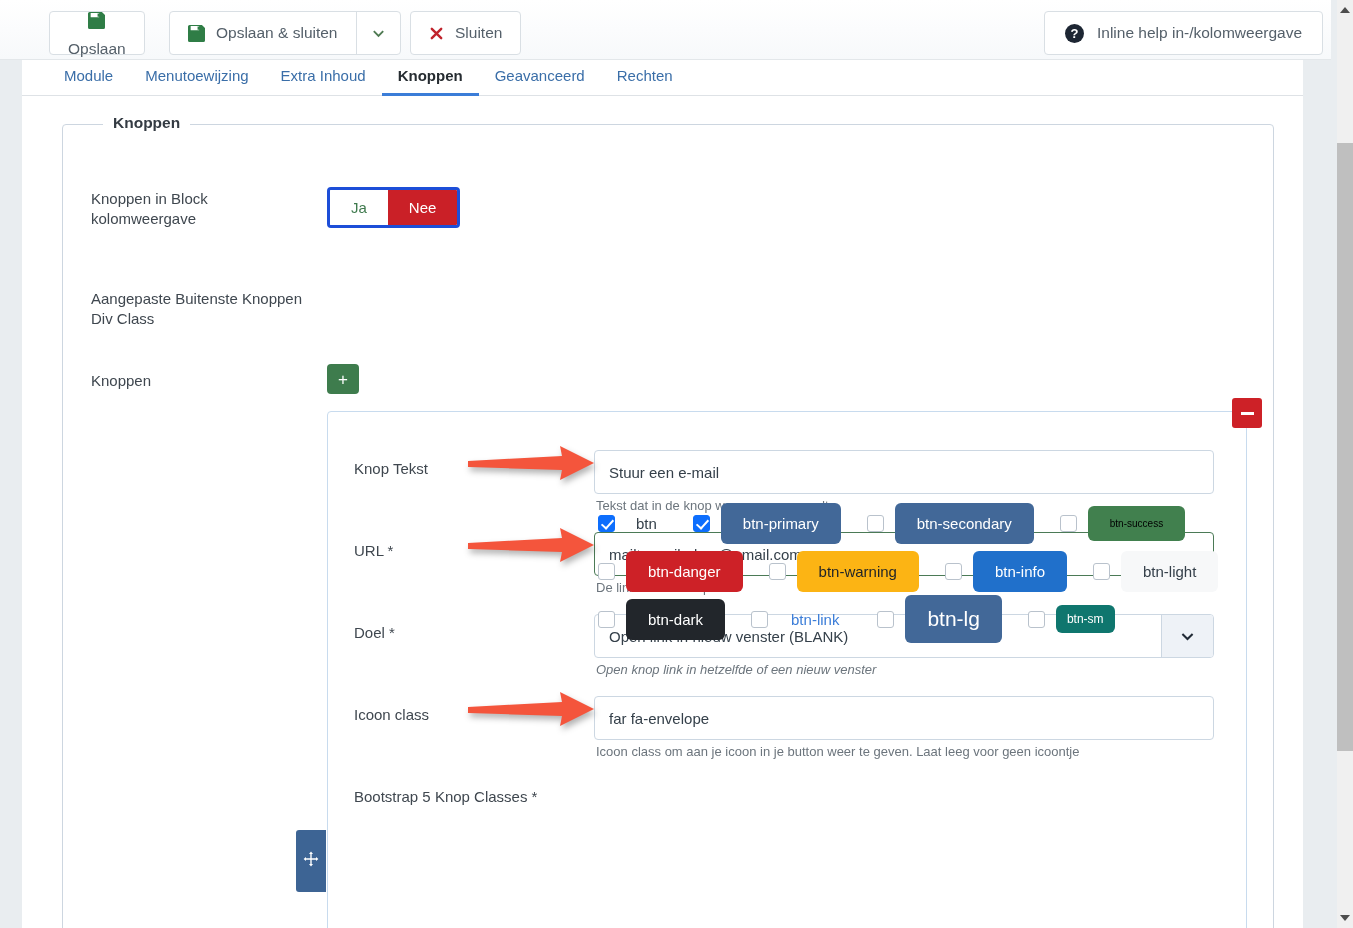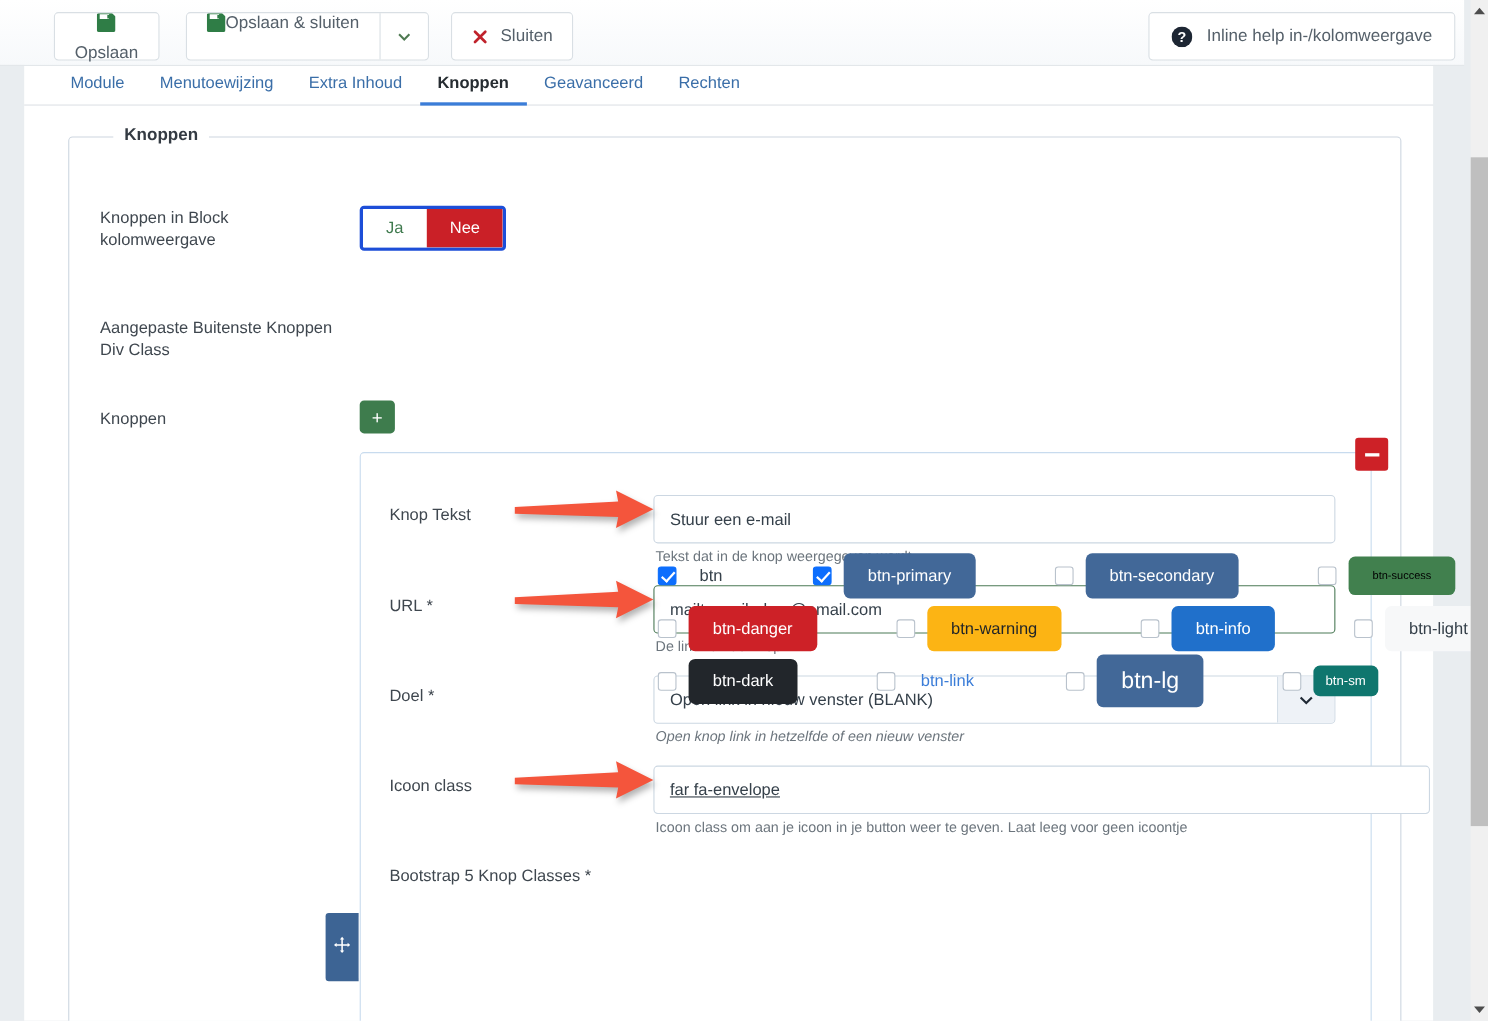"Opslaan & sluiten" #btn-opslaan-sluiten { align-items: flex-start -> center; gap: none -> 11px }
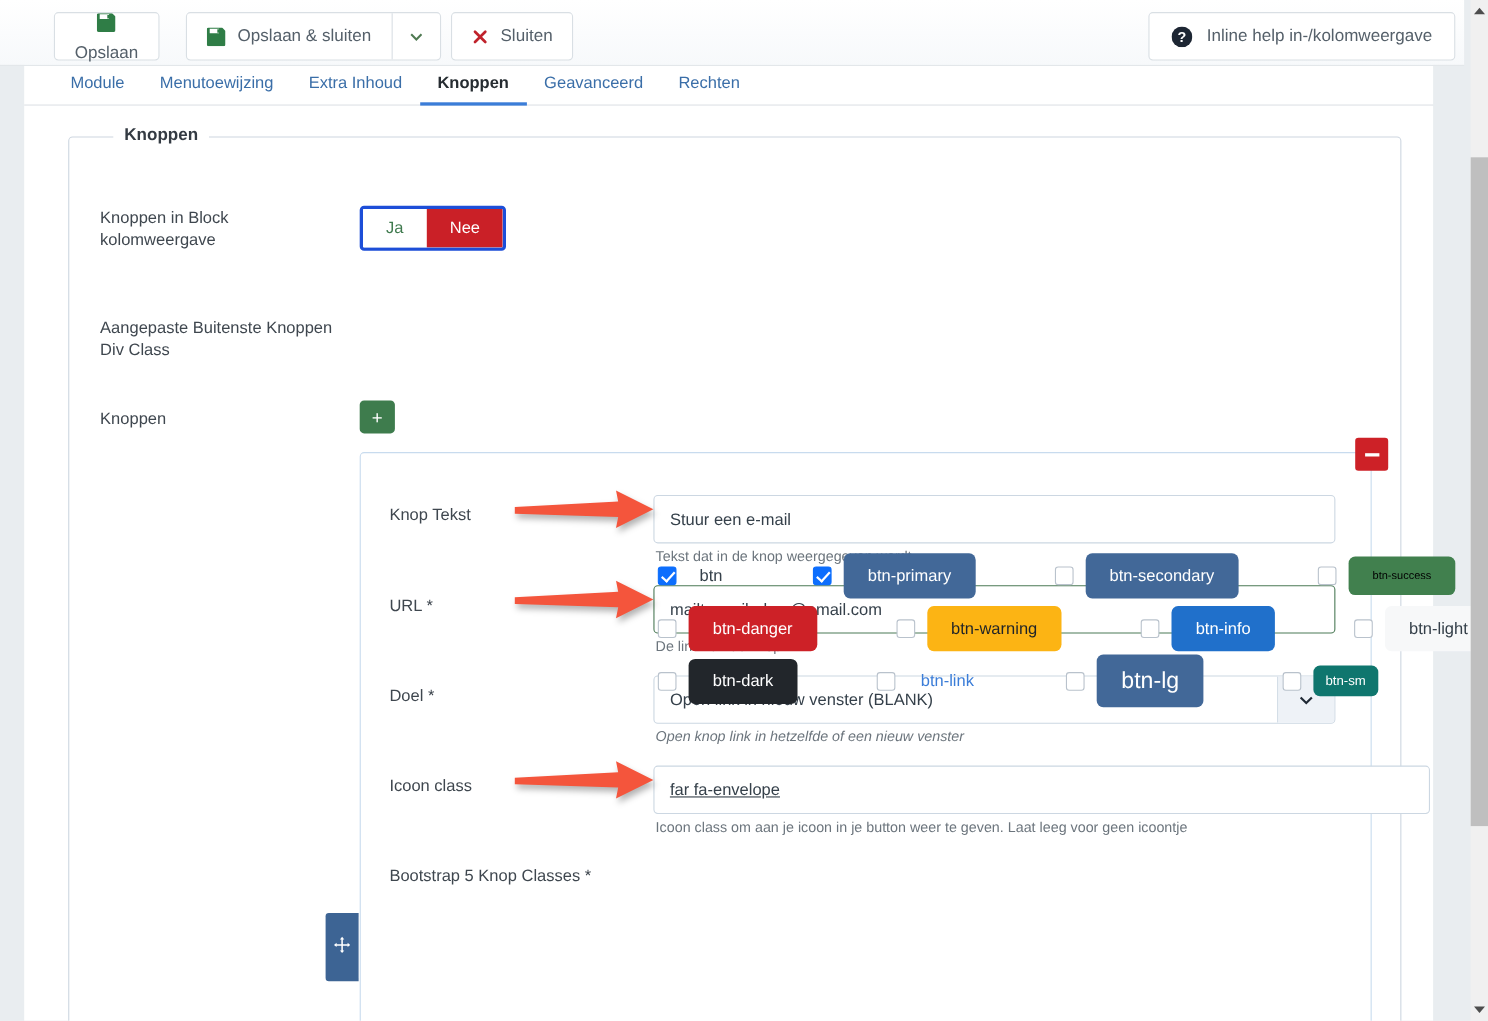"btn" .bs-row { gap: 46px -> none }
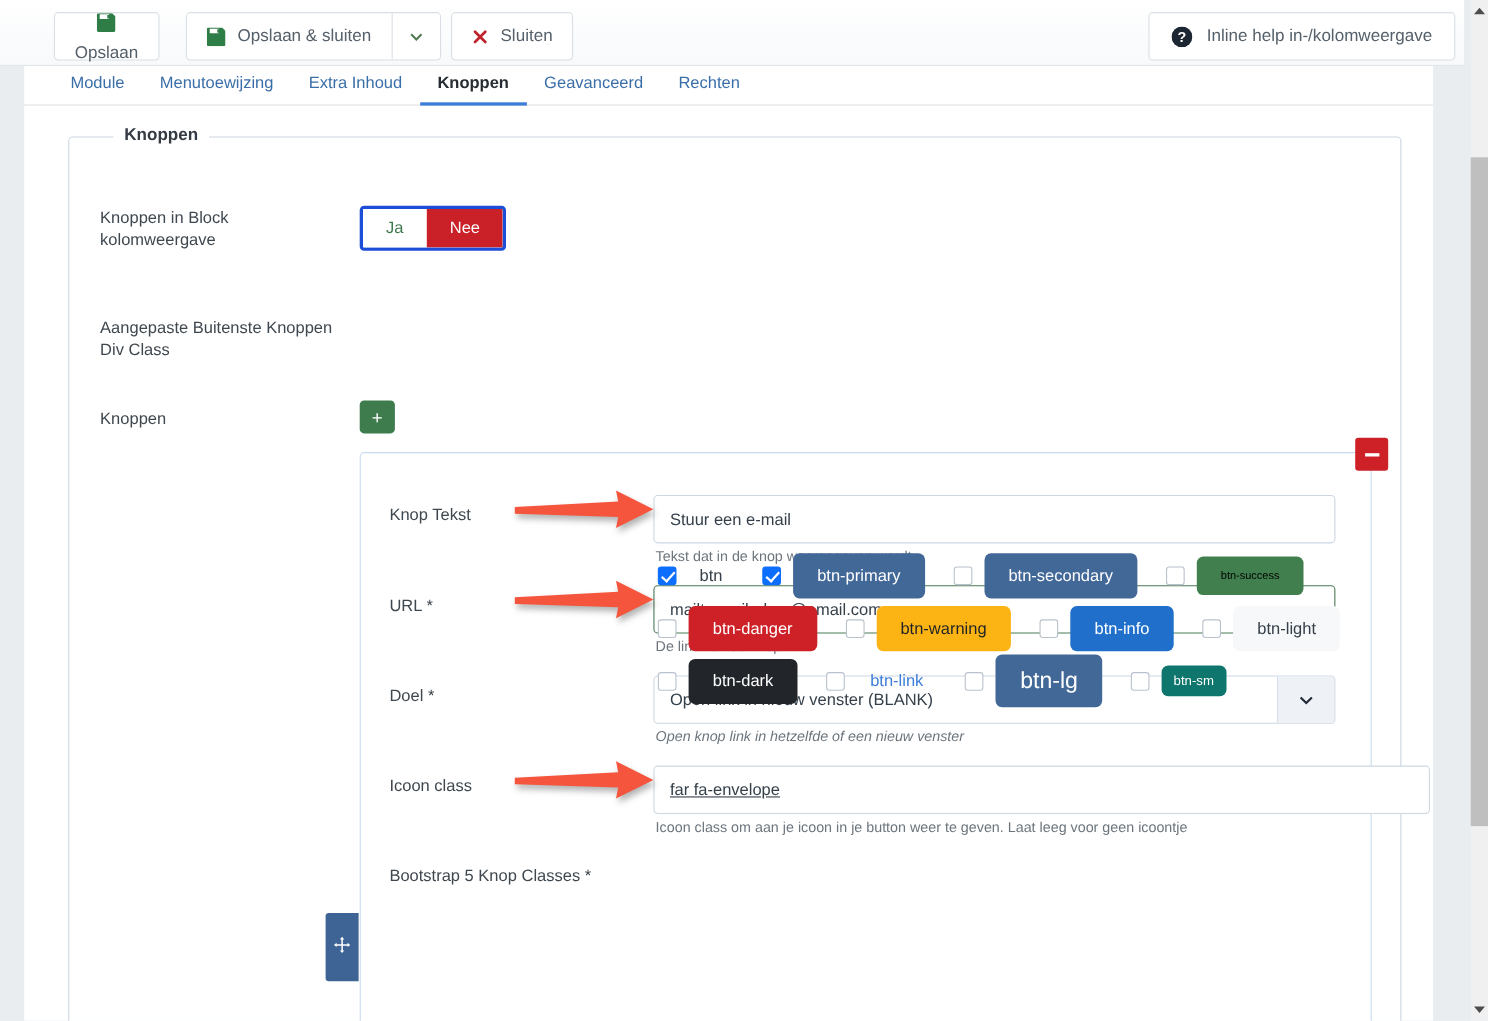"far fa-envelope" div.tinput { text-decoration: underline -> none; width: 706px -> 620px }
